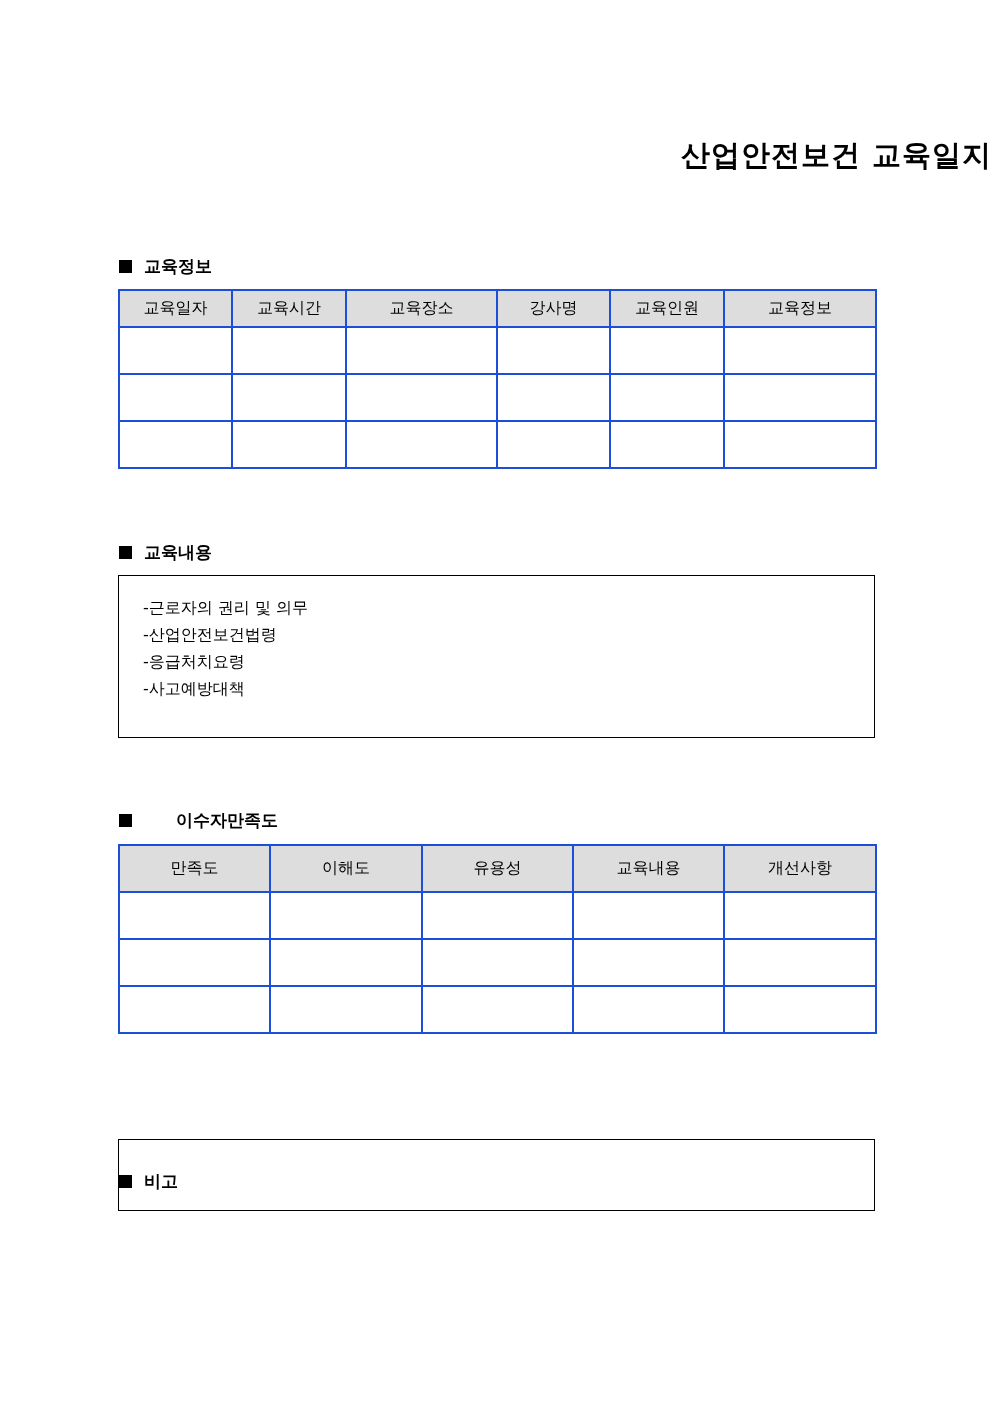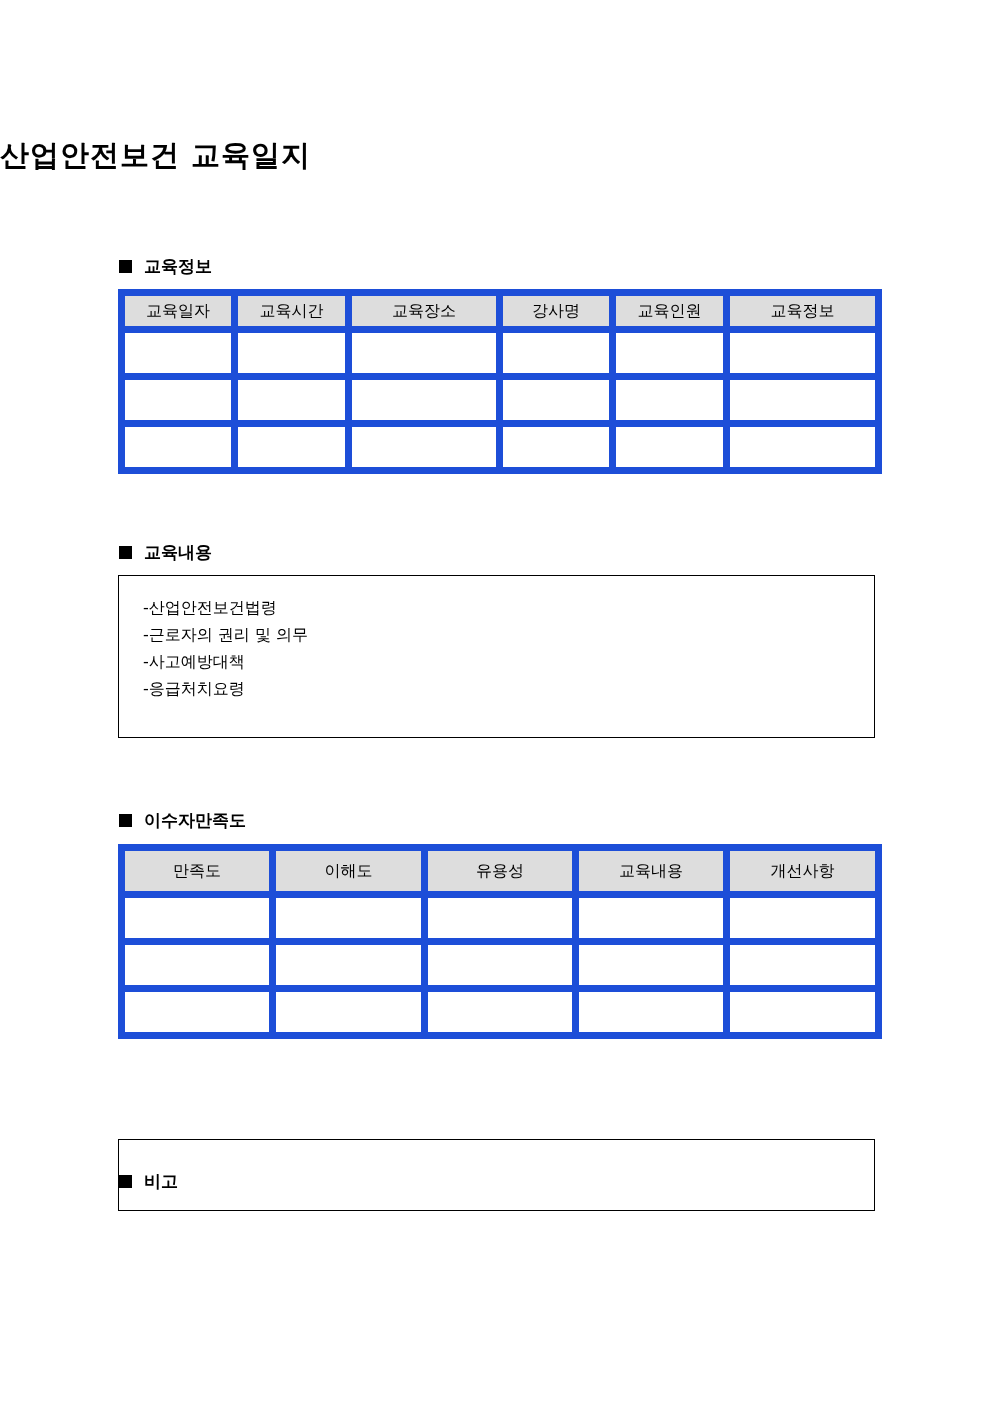"산업안전보건 교육일지" .title { text-align: left -> right }
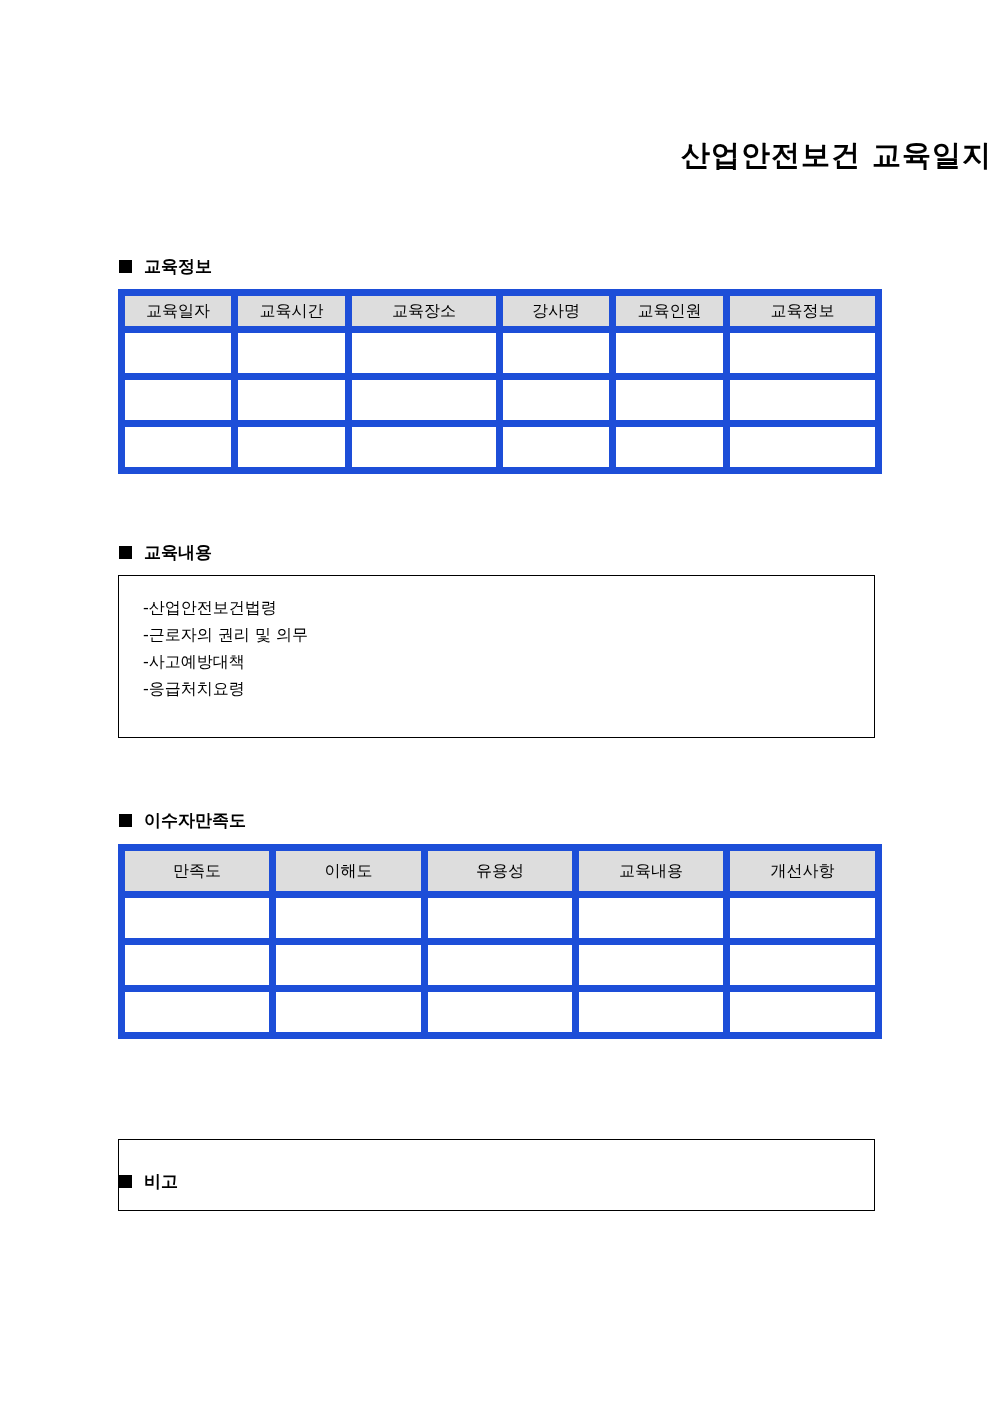"교육일자" table.grid td, table.grid th { border: 7px solid #1d4ed8 -> 2px solid #1d4ed8 }
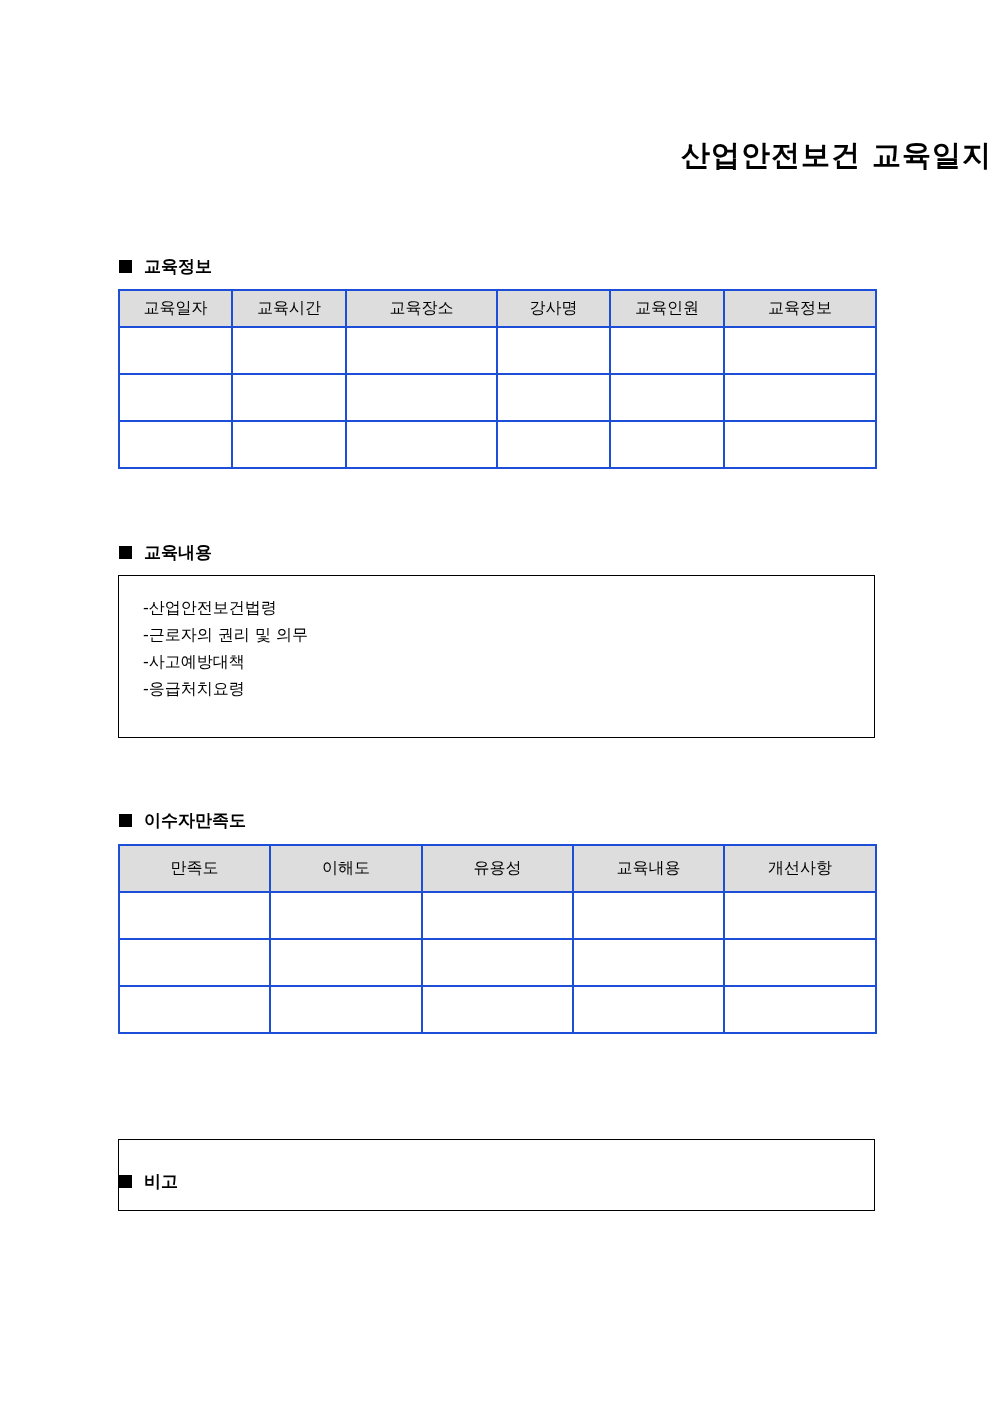"-산업안전보건법령" li { order: before "-근로자의 권리 및 의무" -> after "-근로자의 권리 및 의무" }
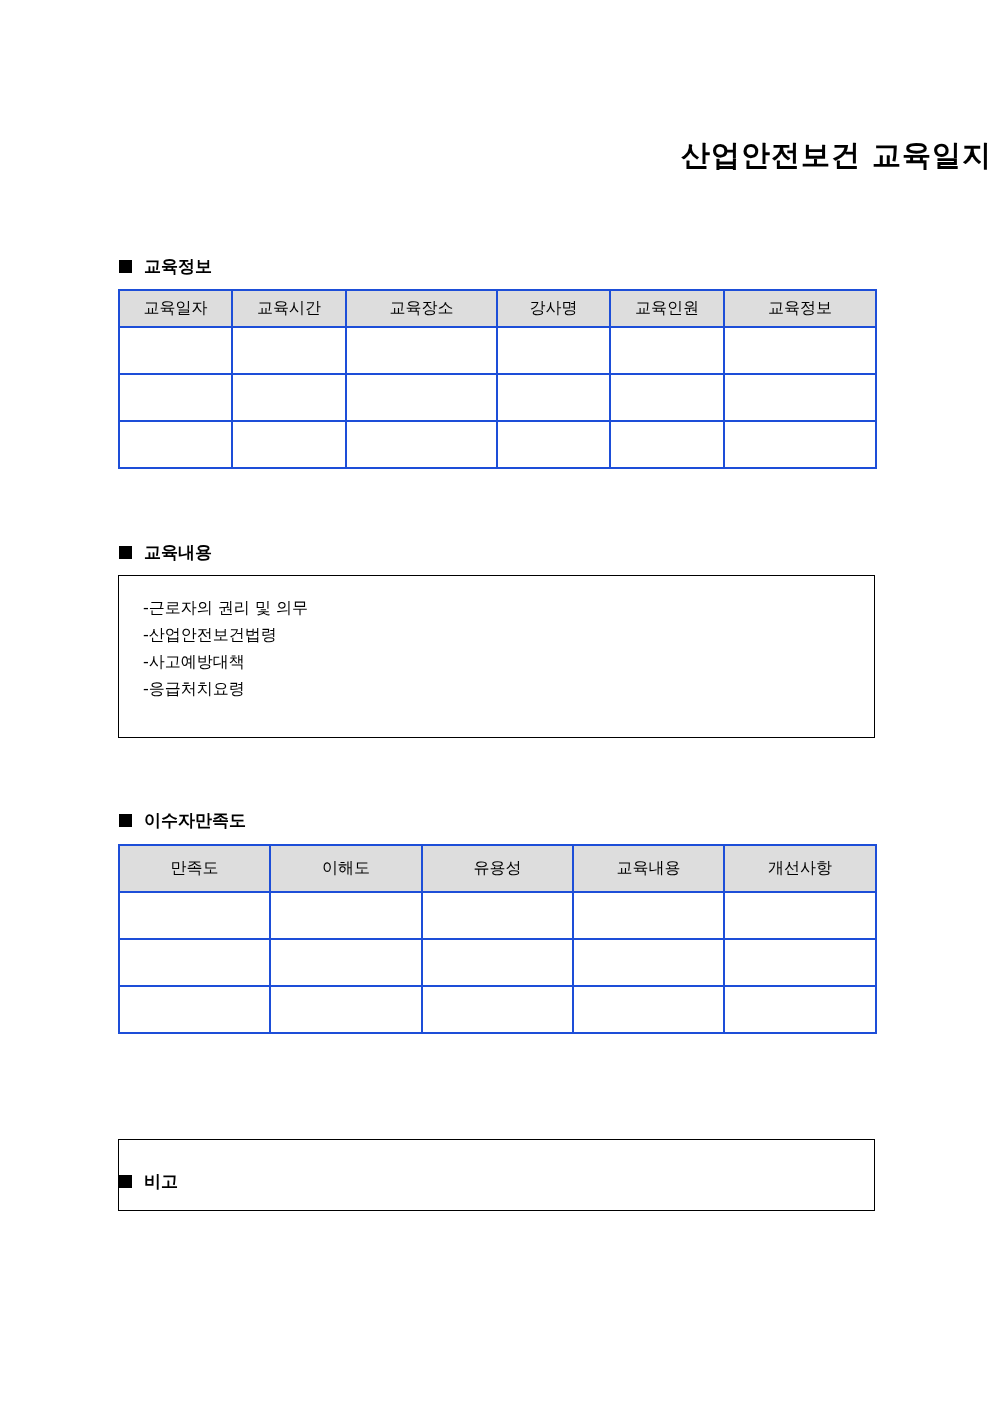"-사고예방대책" li { order: before "-응급처치요령" -> after "-응급처치요령" }
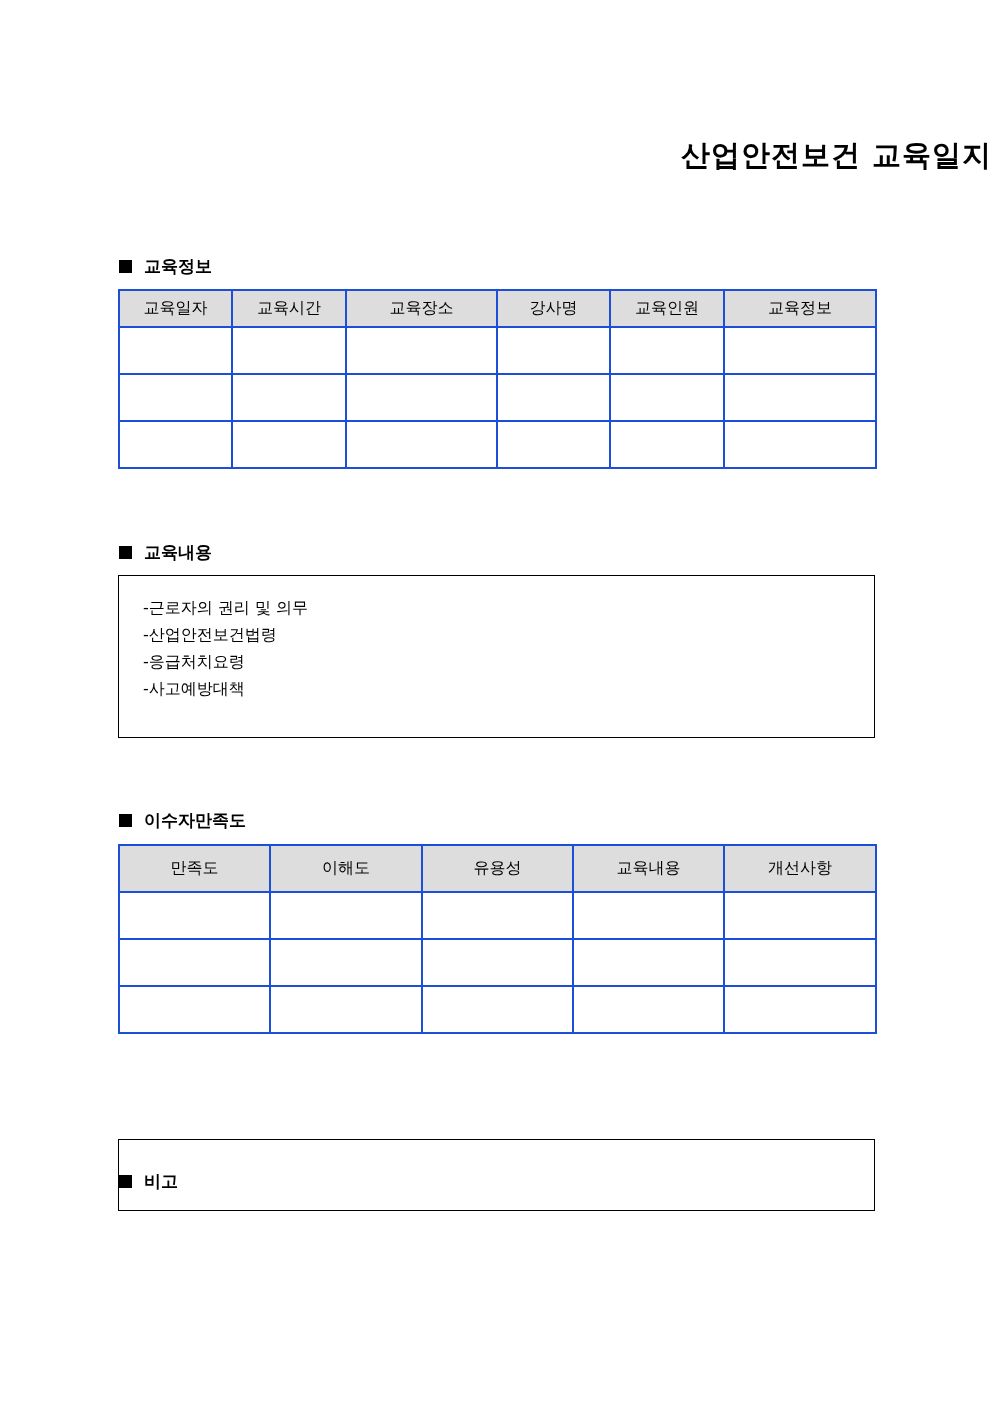"이수자만족도" div.section-head { gap: none -> 32px }
